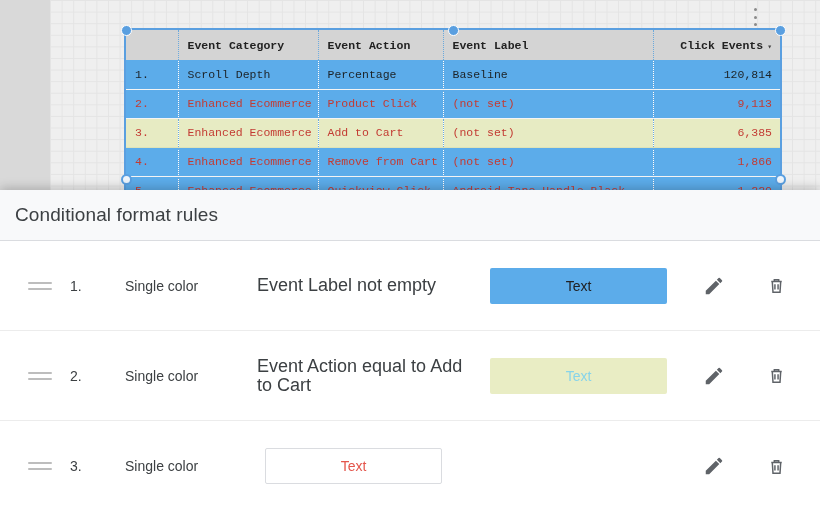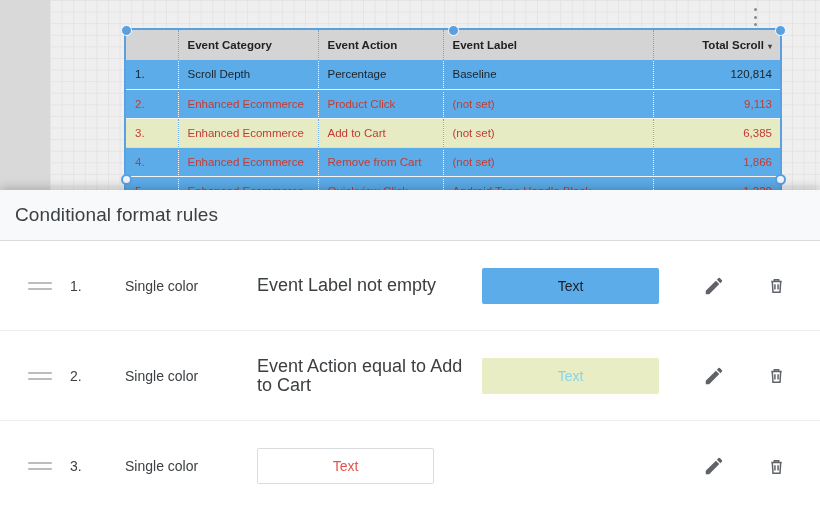"Event Category" .table-widget { font-family: none -> Liberation Mono, monospace }
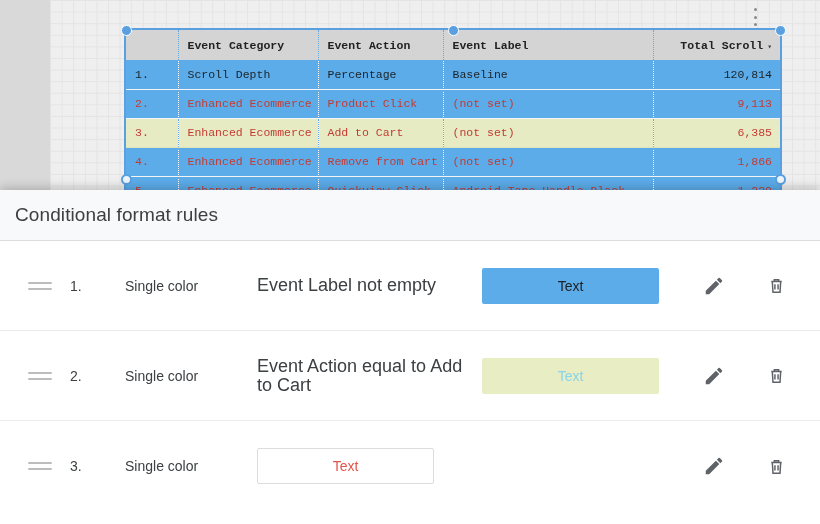"Total Scroll" span { text: Total Scroll -> Click Events }
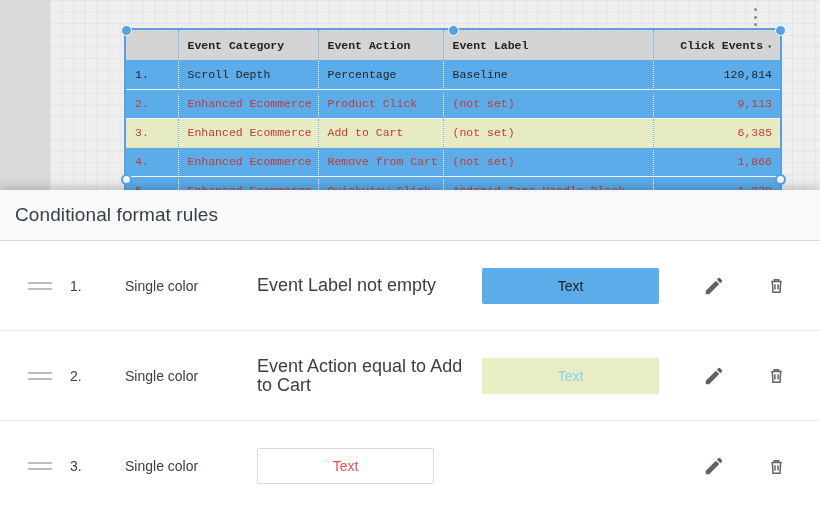"Text" .rule-preview { margin-left: 0px -> 8px }
